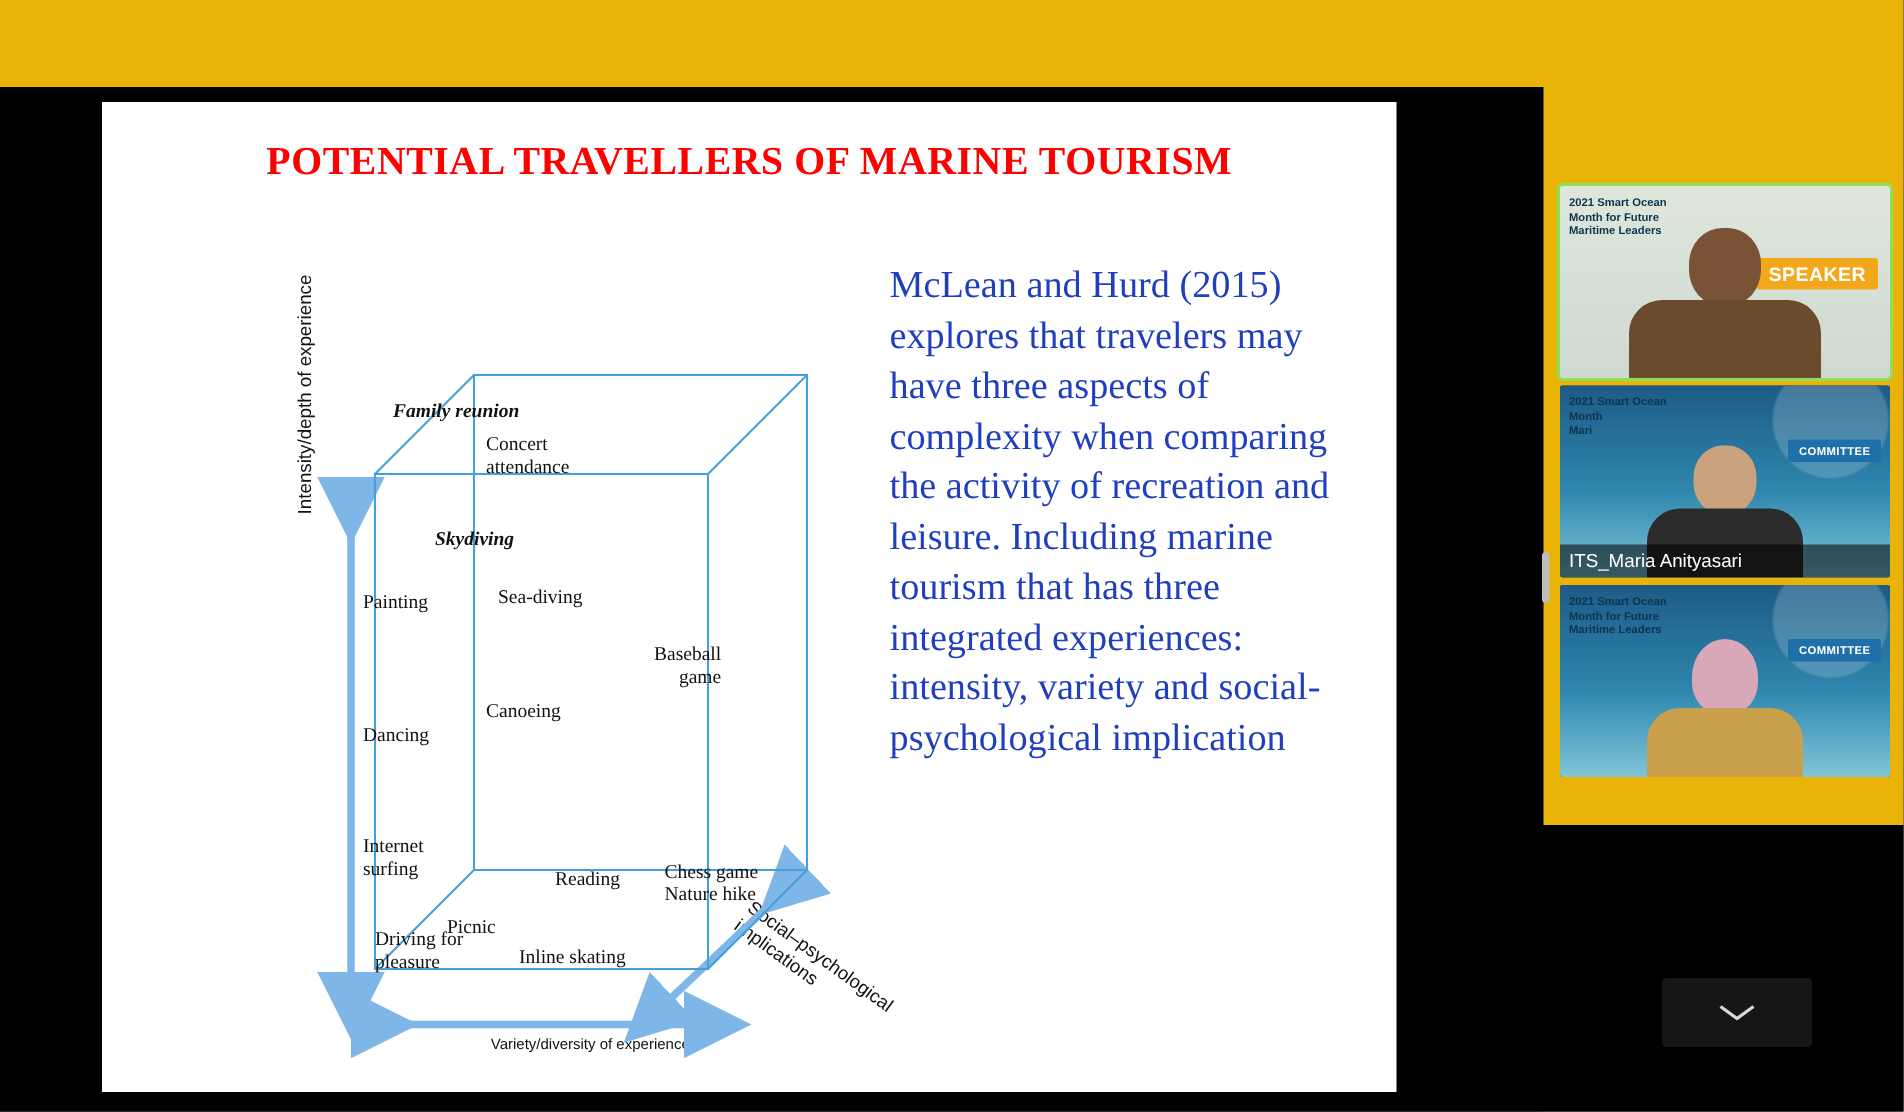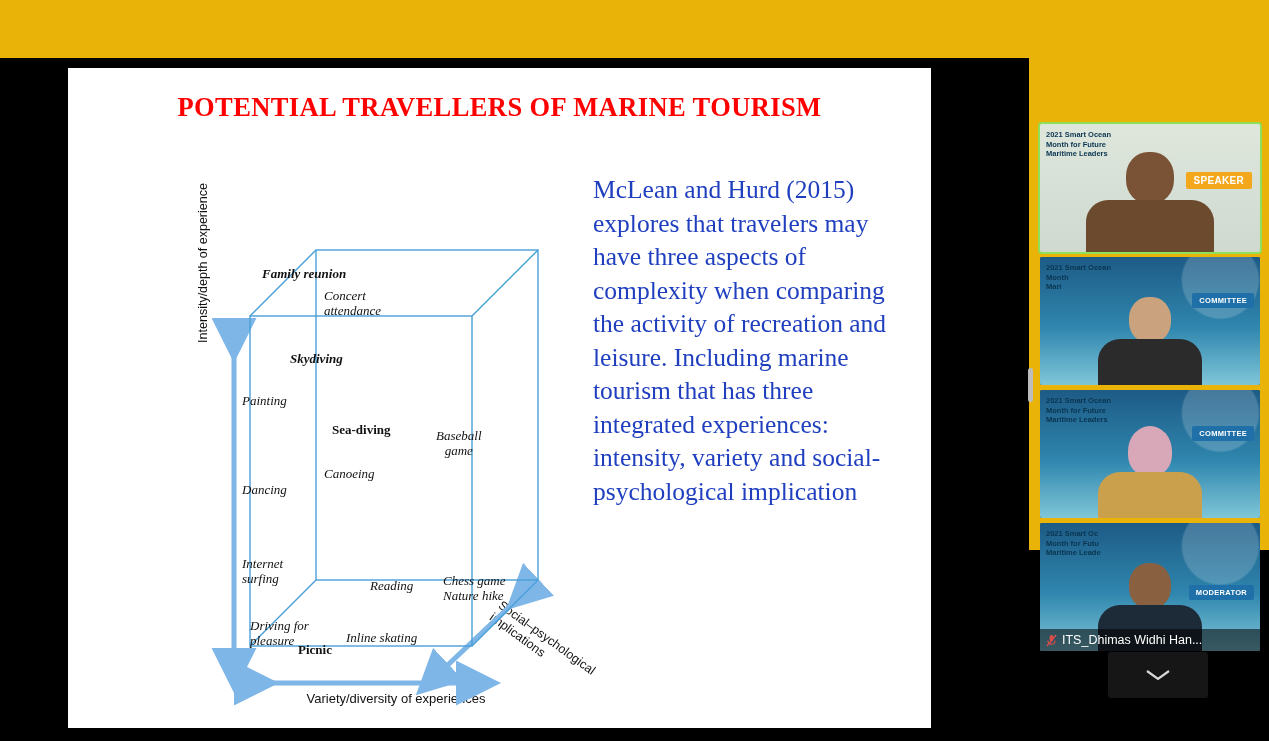"SPEAKER" .badge.speaker { font-size: 10px -> 13px }
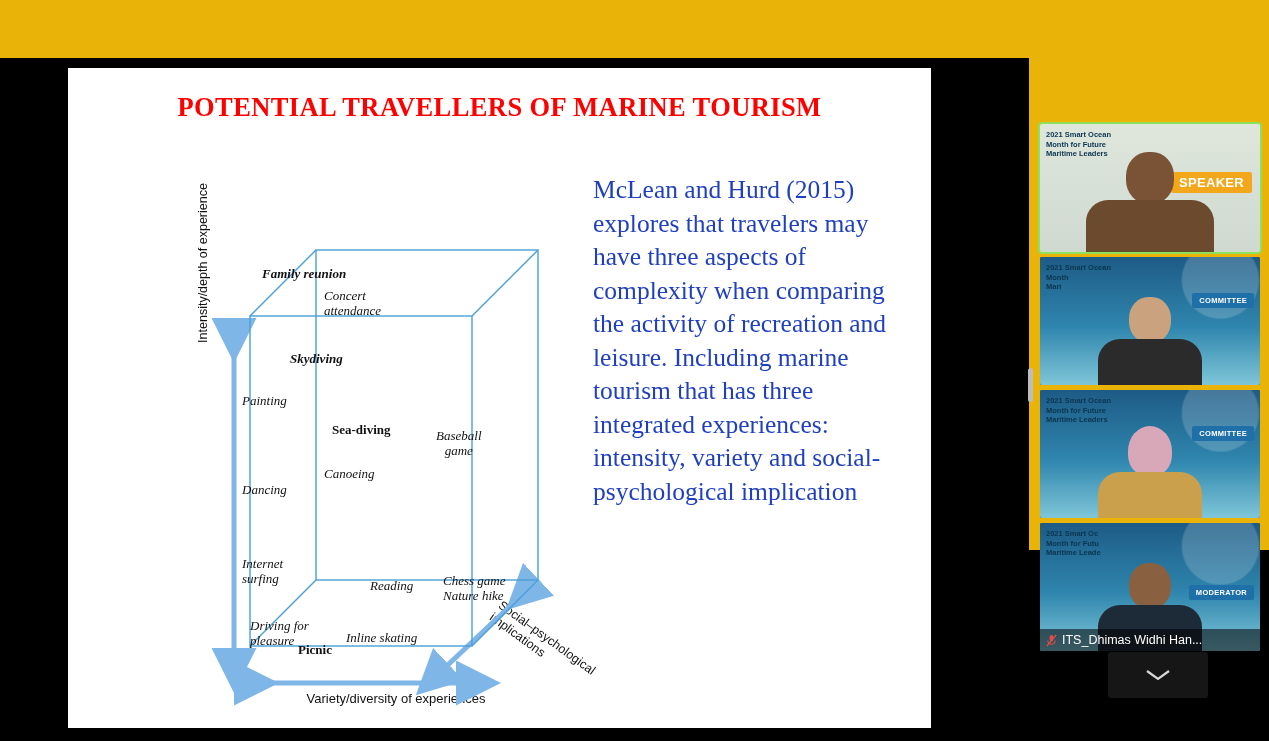"Concert" .lbl.it { font-style: italic -> none }
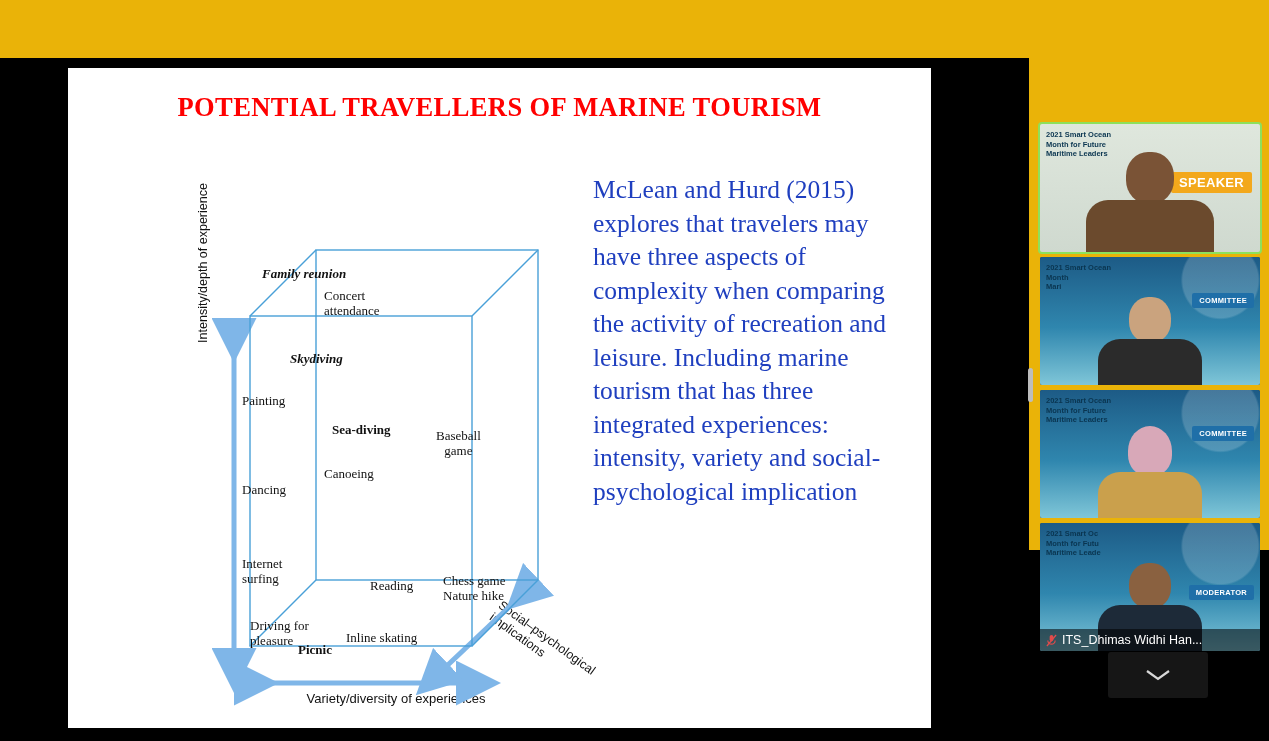"ITS_Maria Anityasari" div.name-bar { html: none -> <div> <span>ITS_Maria Anityasari</span> </div> }
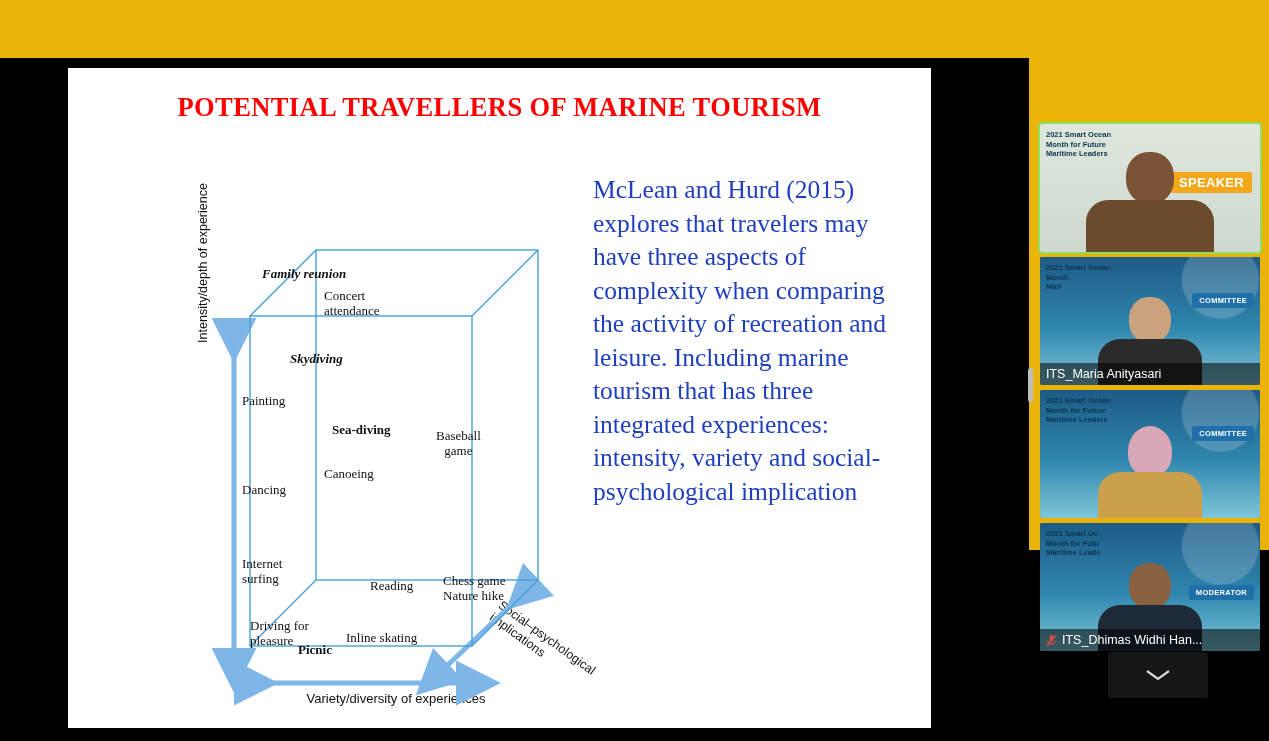"Sea-diving" .lbl.bb { font-weight: bold -> normal; margin-top: 32px -> none }
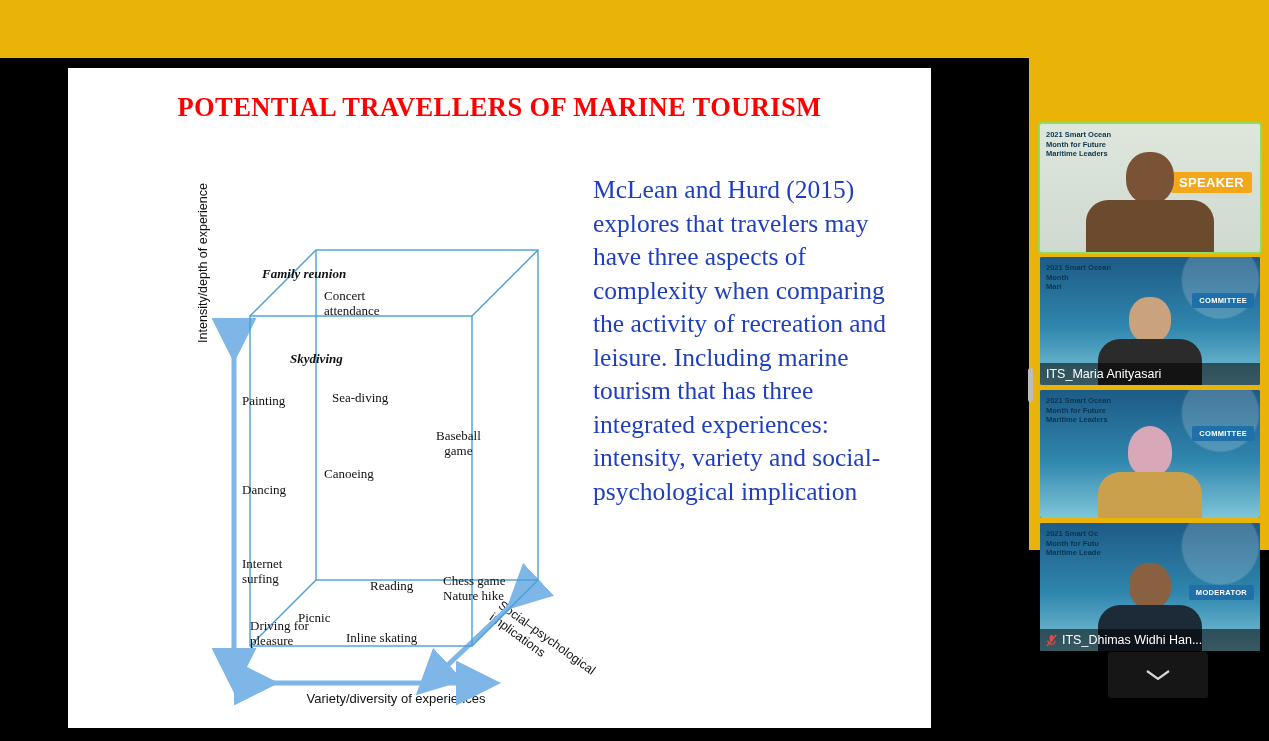"Baseball" div.lbl { text-align: center -> right }
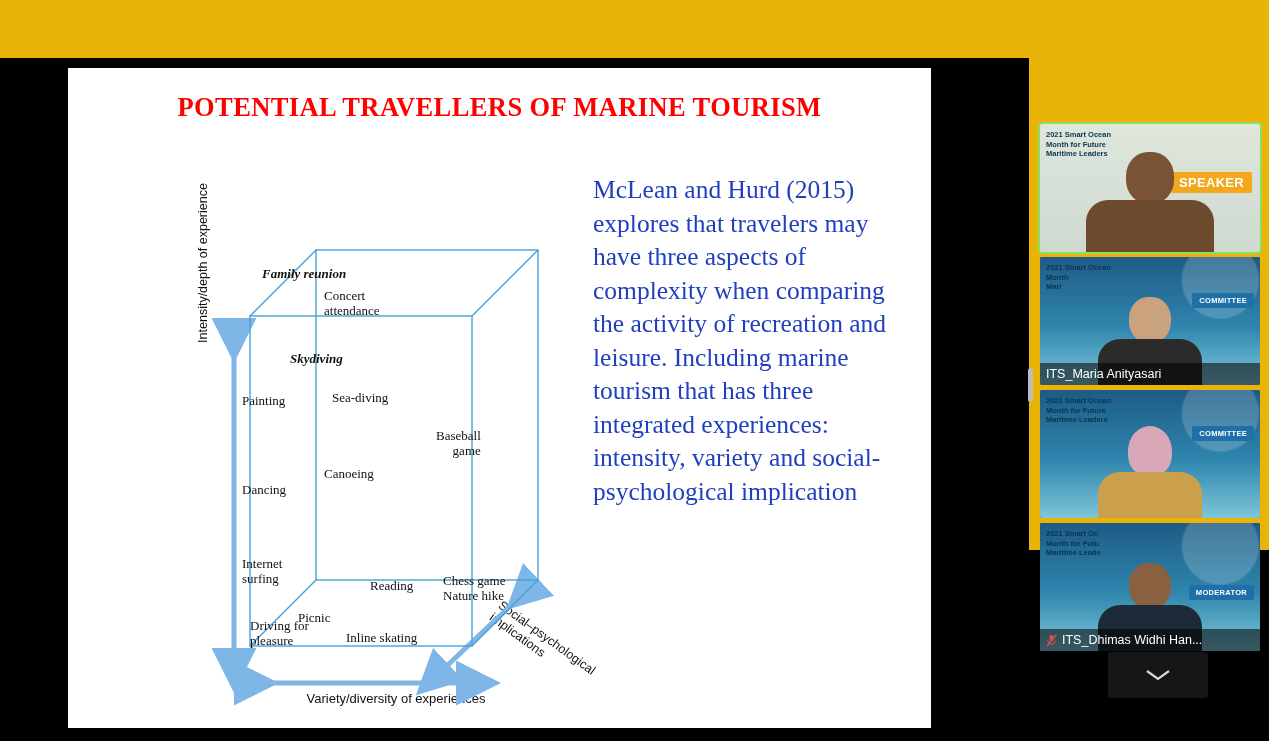"2021 Smart Oc" div.tile { html: <div> <div></div> <div>2021 Smart Oc Month for Futu Maritime Leade</div> <div>MODERATOR</div> <div> <div></div> <div></div> </div> <div> <svg> <rect></rect> <path></path> <line></line> </svg> <span>ITS_Dhimas Widhi Han...</span> </div> </div> -> none }
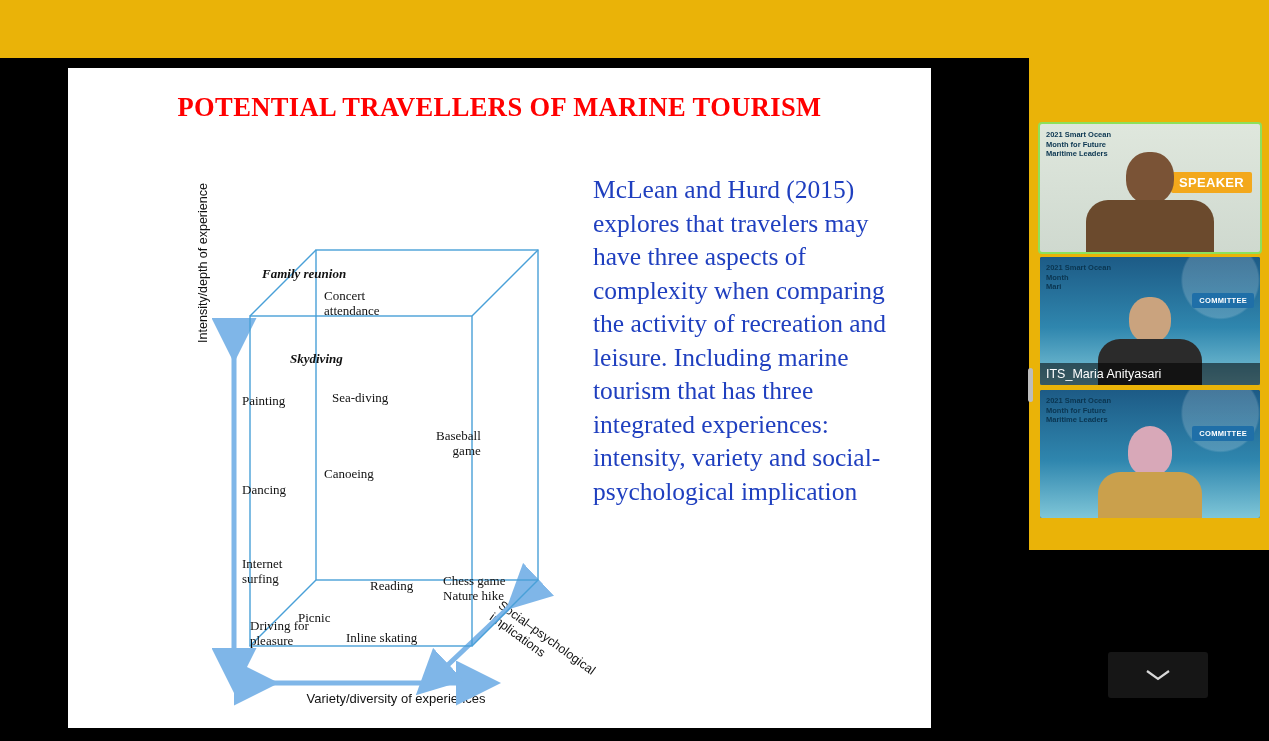"Variety/diversity of experiences" .axis-x-label { font-size: 13px -> 10px }
